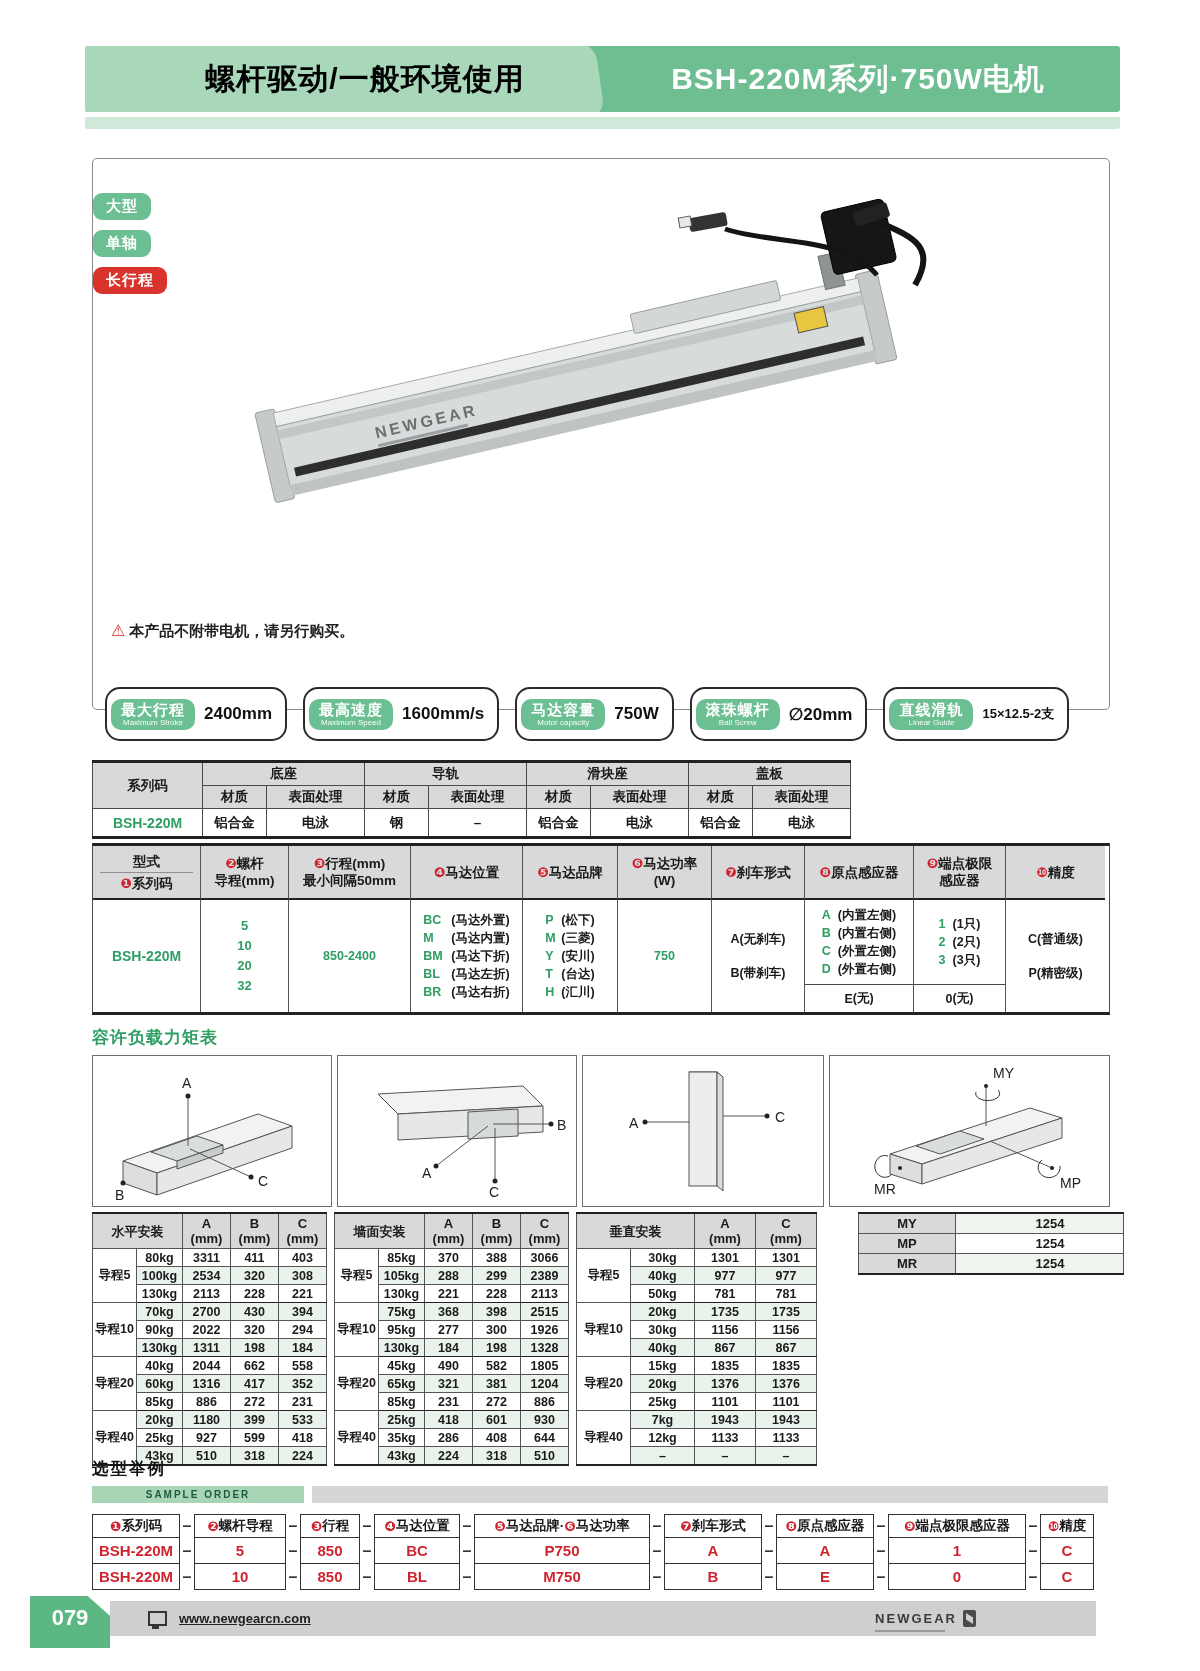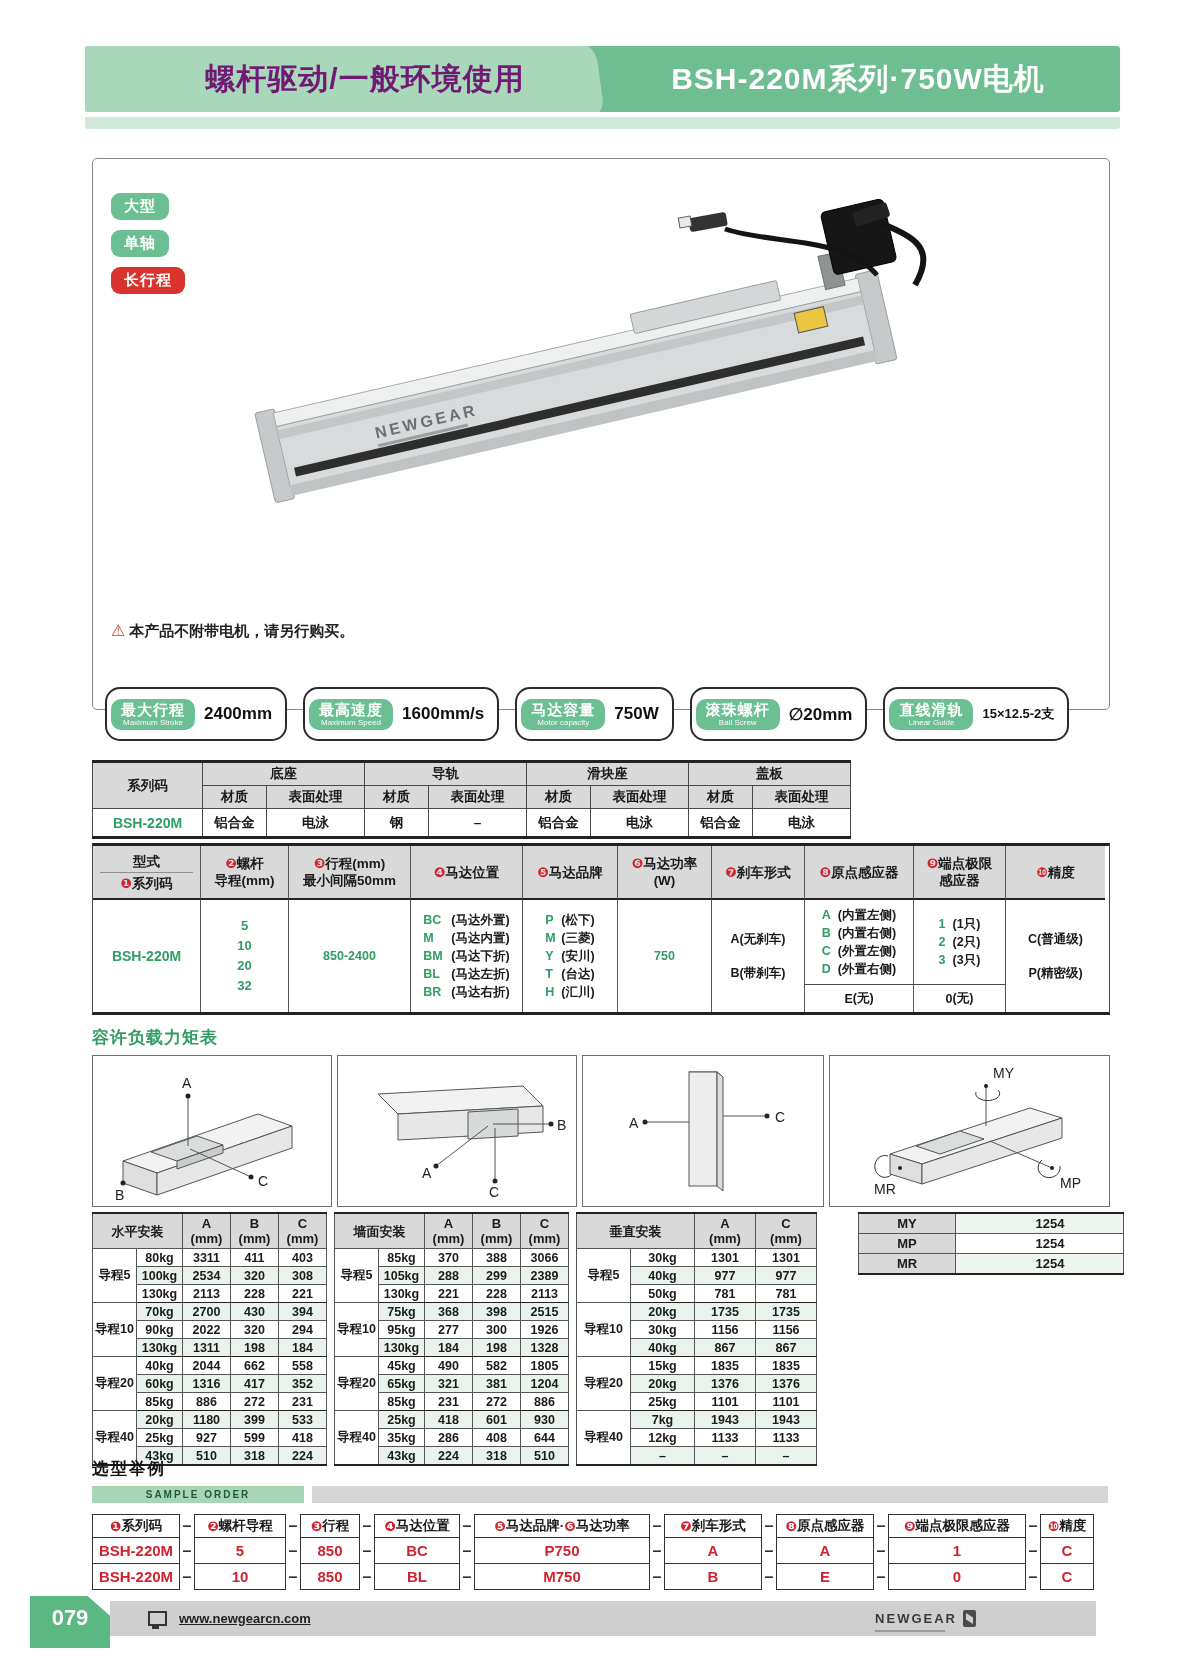"螺杆驱动/一般环境使用" .hband .cat { color: #701a75 -> #000000 }
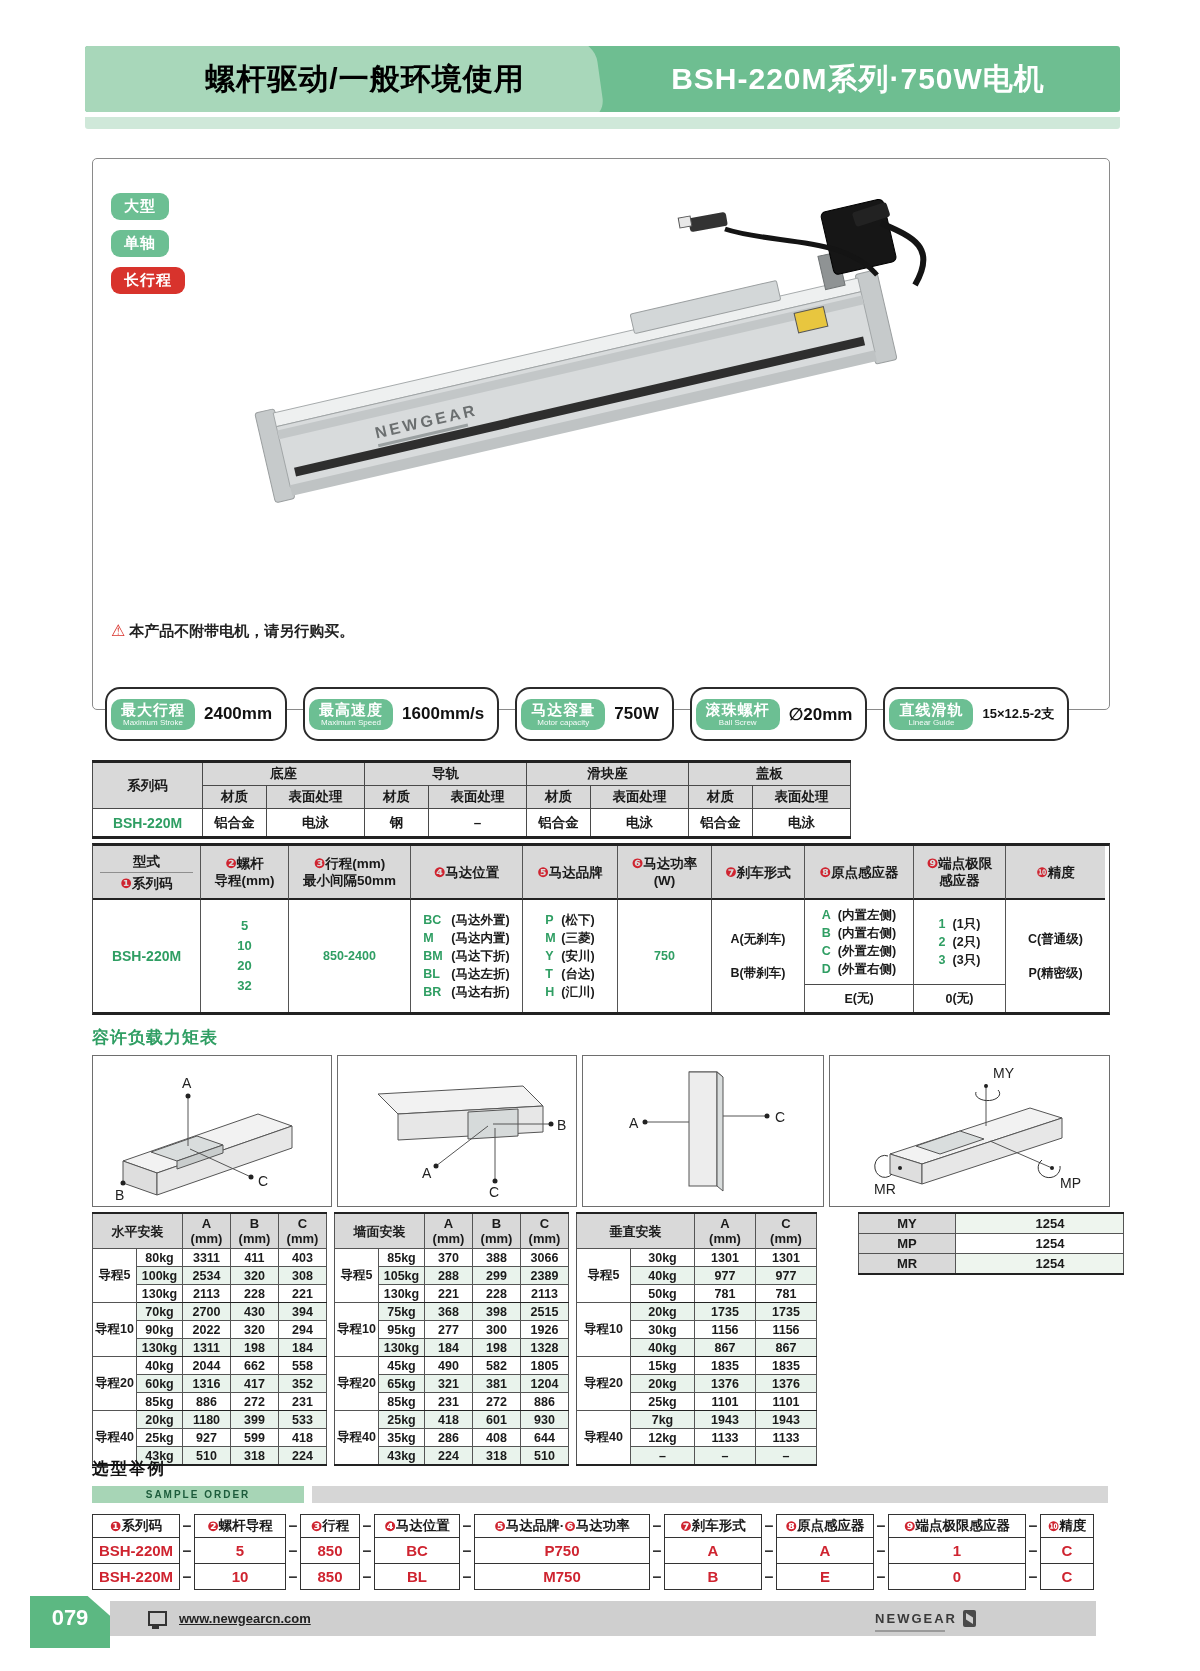"大型" .tags { left: 18px -> 0 }
